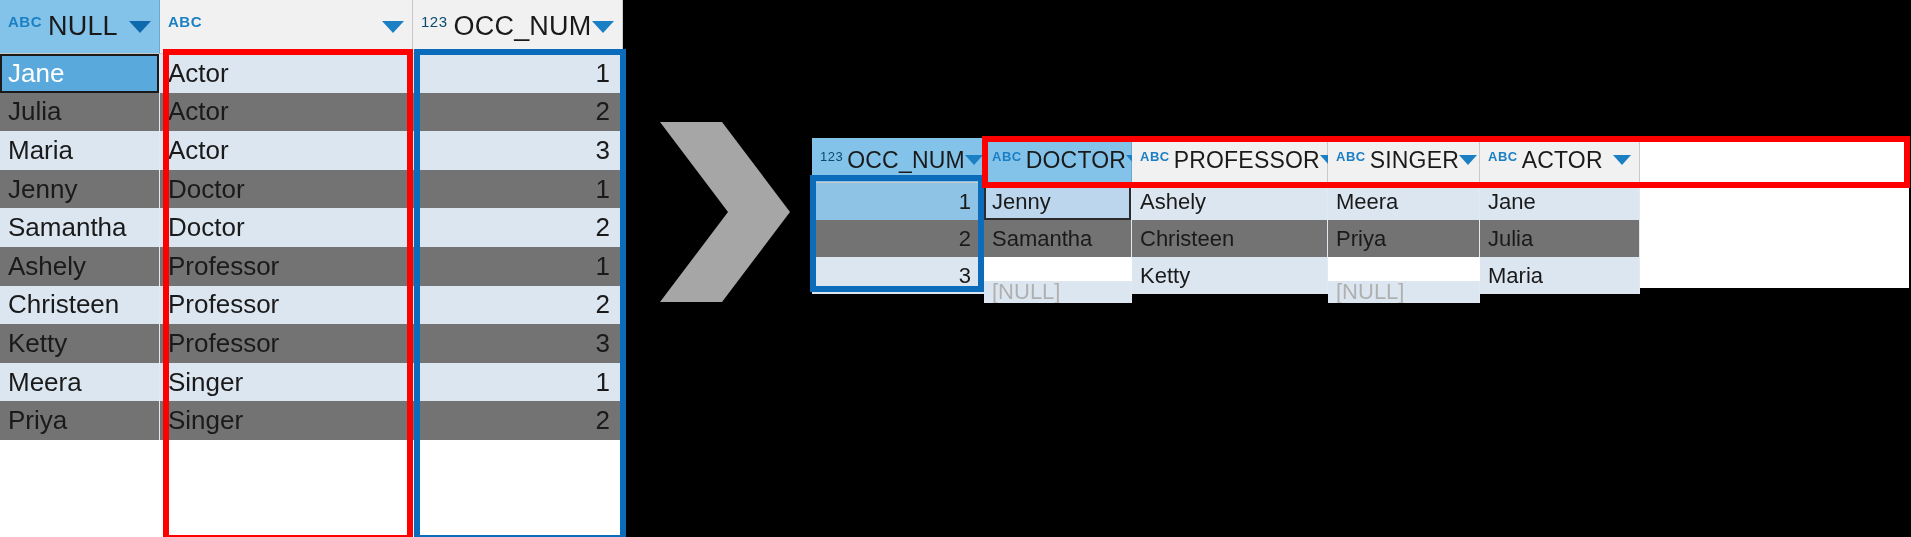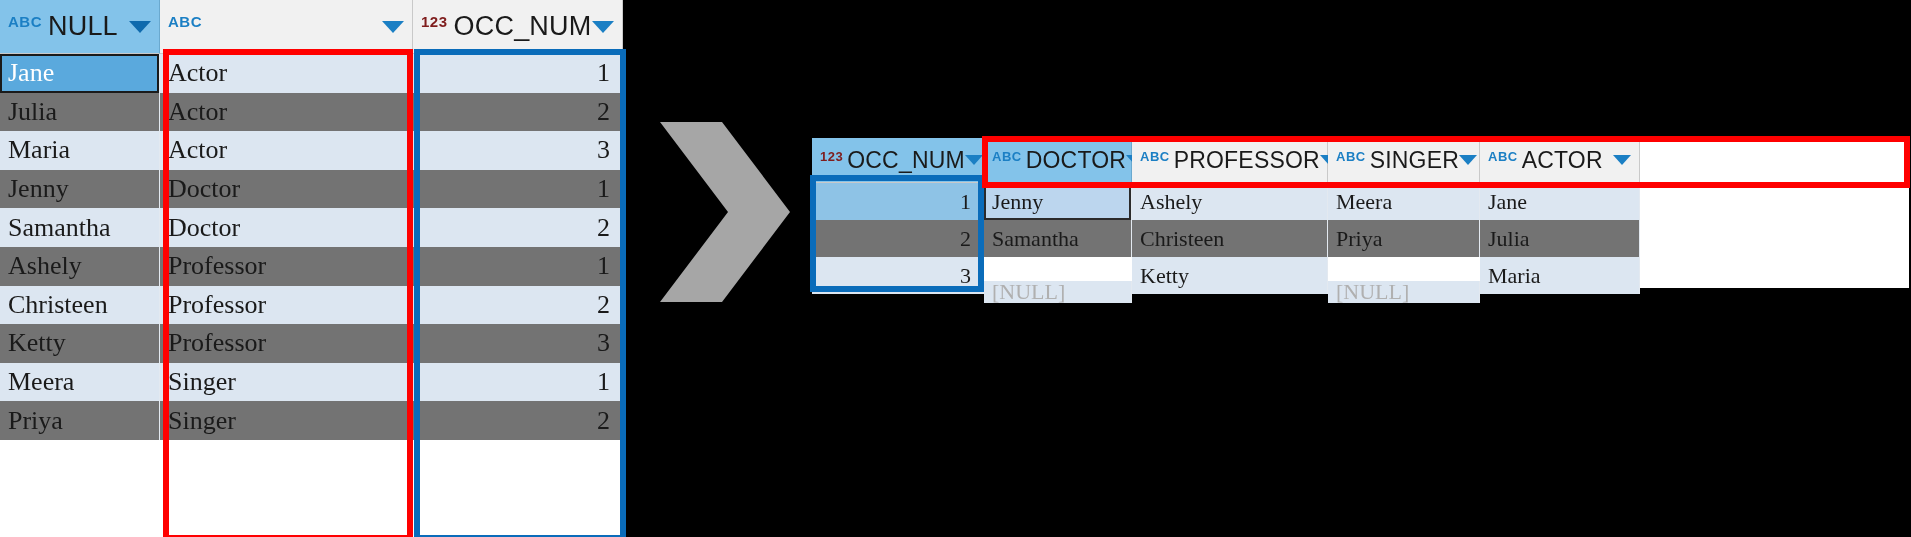"123" .hdr-cell .type.num { color: #7f1d1d -> #0c4a6e; font-weight: bold -> normal }
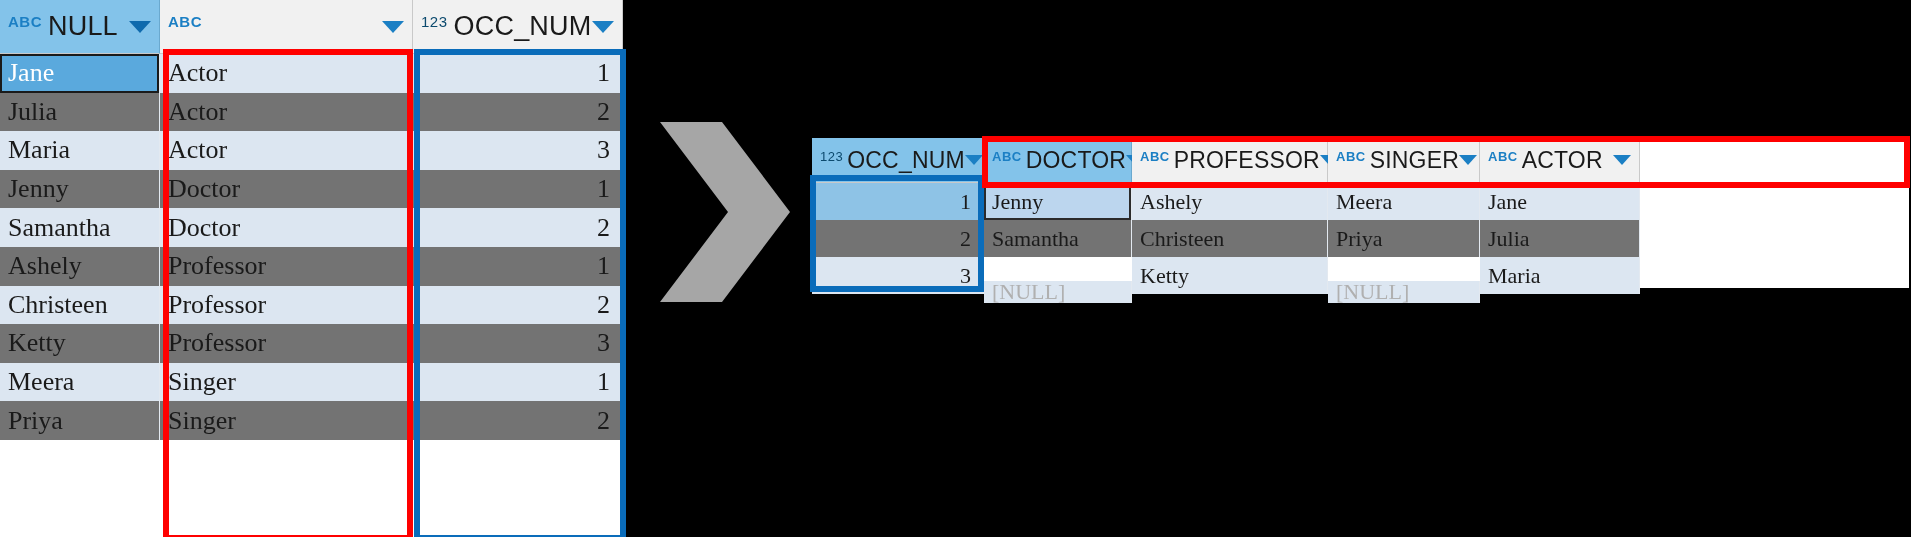"Jane" .cell { font-family: Liberation Serif, serif -> none }
